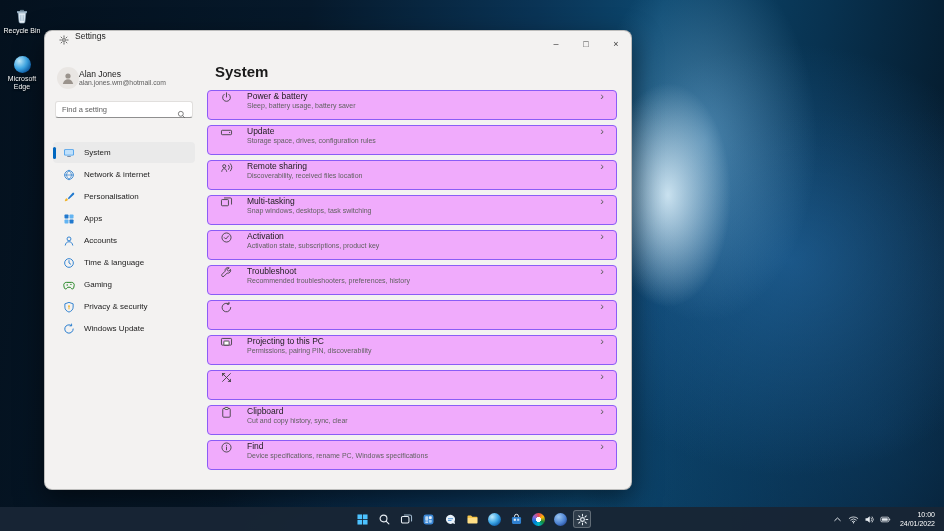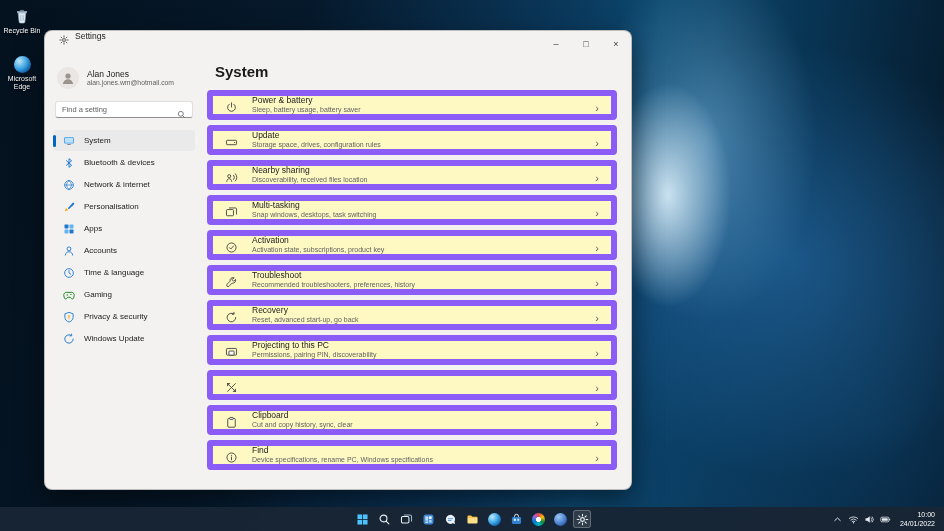"Alan Jones" .profile { gap: 8px -> none }
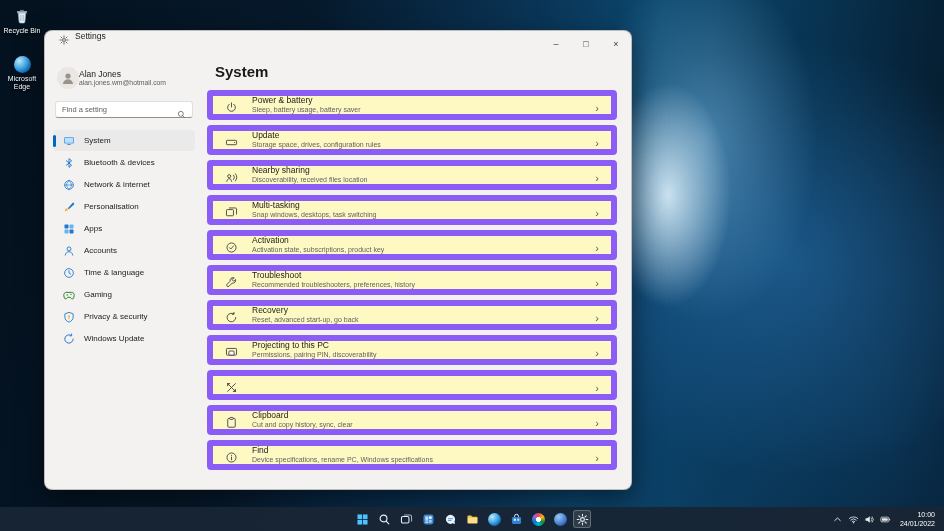"Power & battery" .card { align-items: flex-end -> flex-start; background: #fef9c3 -> #f0abfc; border: 6px solid #8b5cf6 -> 1px solid #8b5cf6 }
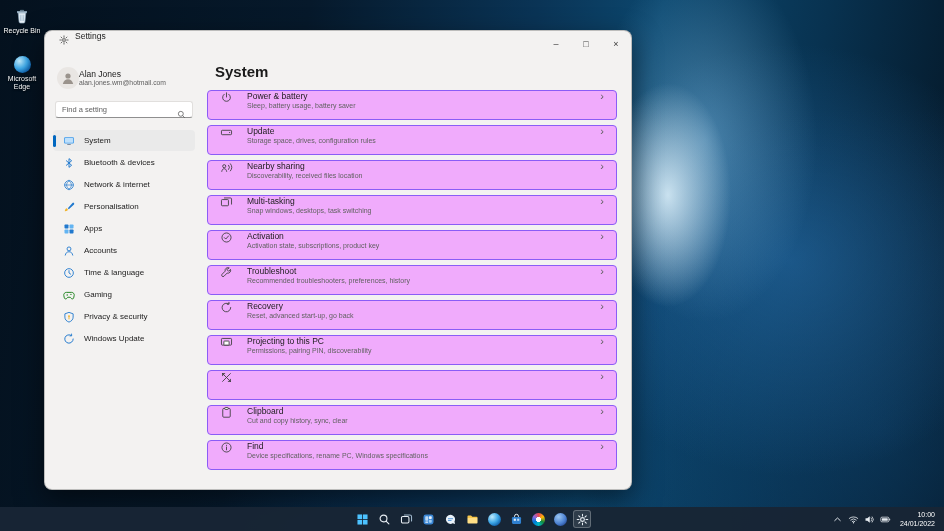"Find a setting" .searchbox { margin: 4px 2px 12px -> 4px 2px 24px }
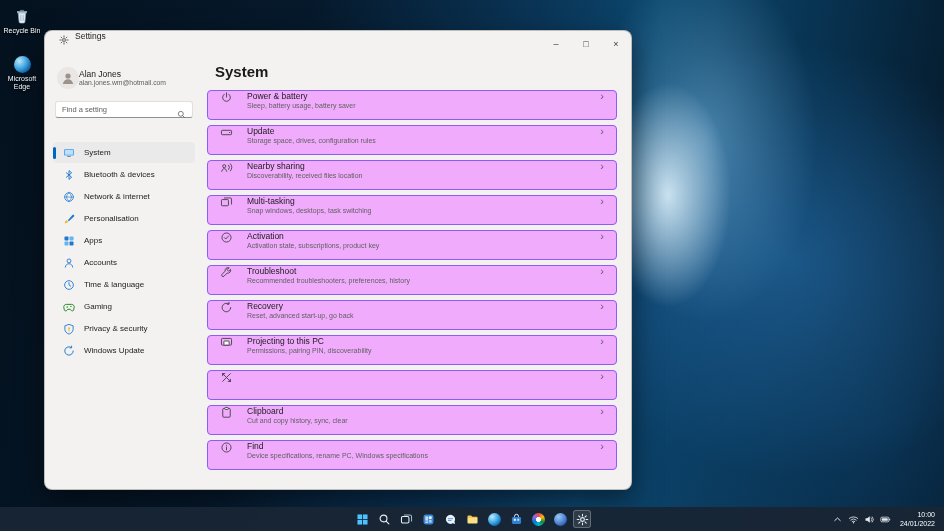"Nearby sharing" span.card-title { text: Nearby -> Remote }
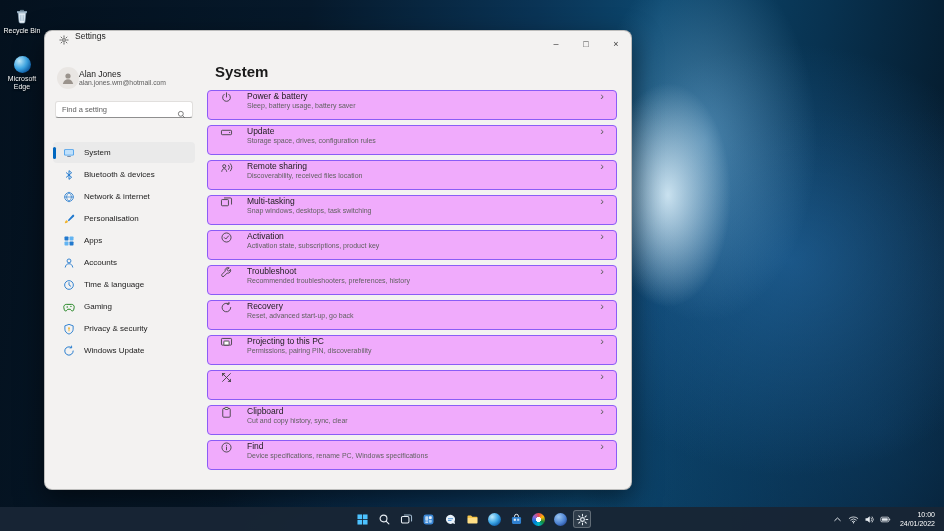"Bluetooth & devices" div.nav-item { html: <div> <span> <svg> <path></path> </svg> </span> <span>Bluetooth &amp; devices</span> </div> -> none }
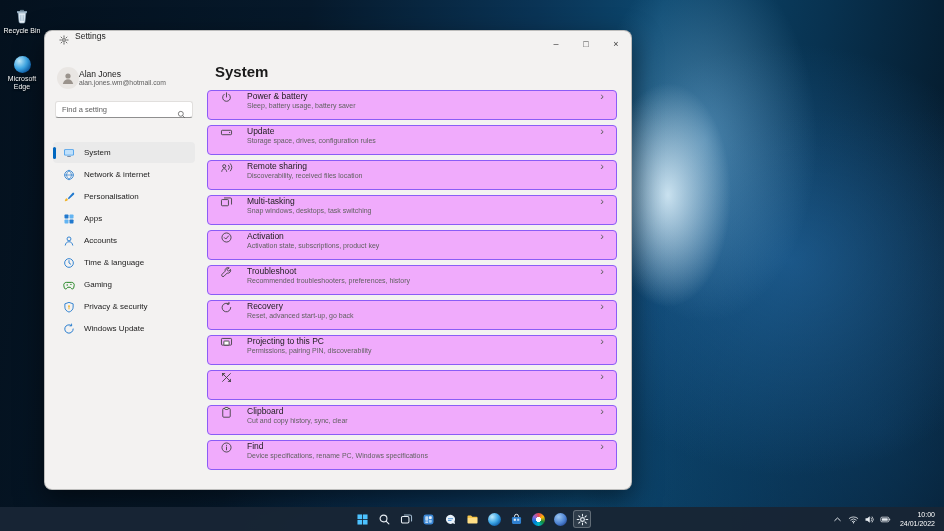"Recovery" span.card-text { html: <span> <span>Recovery</span> <span>Reset, advanced start-up, go back</span> </span> -> none }
